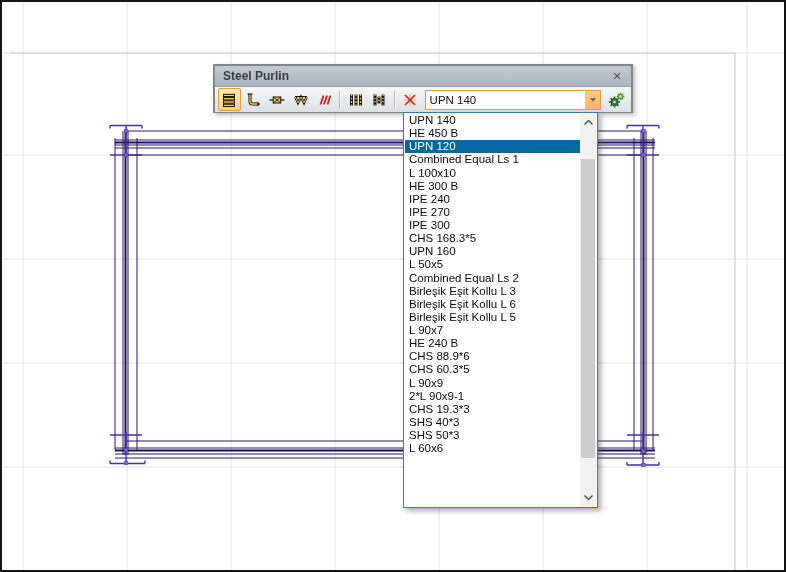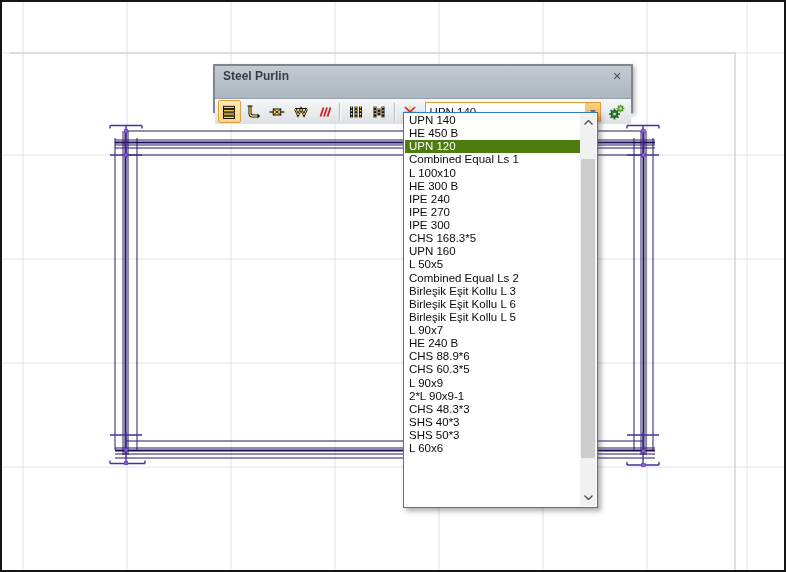"Steel Purlin" .titlebar { padding: 0 6px 12px 8px -> 0 6px 0 8px }
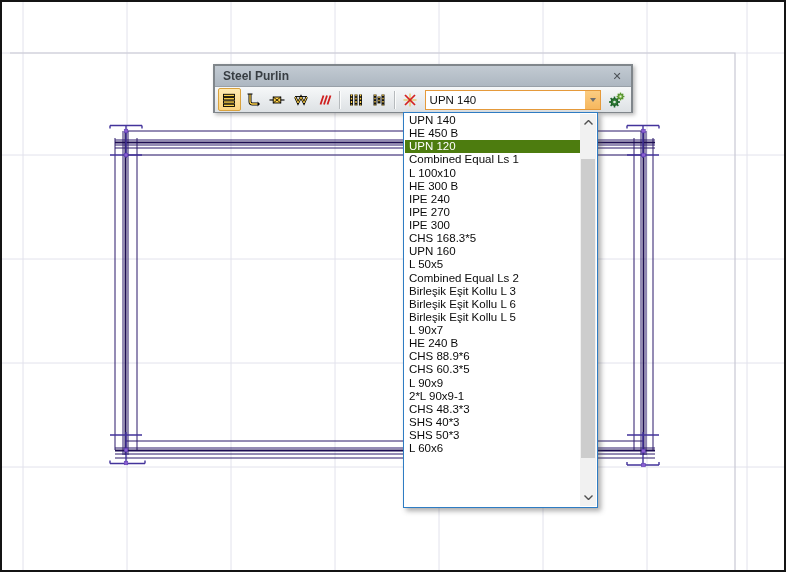"UPN 120" .dd-item.selected { background: #4d7c0f -> #0369a1 }
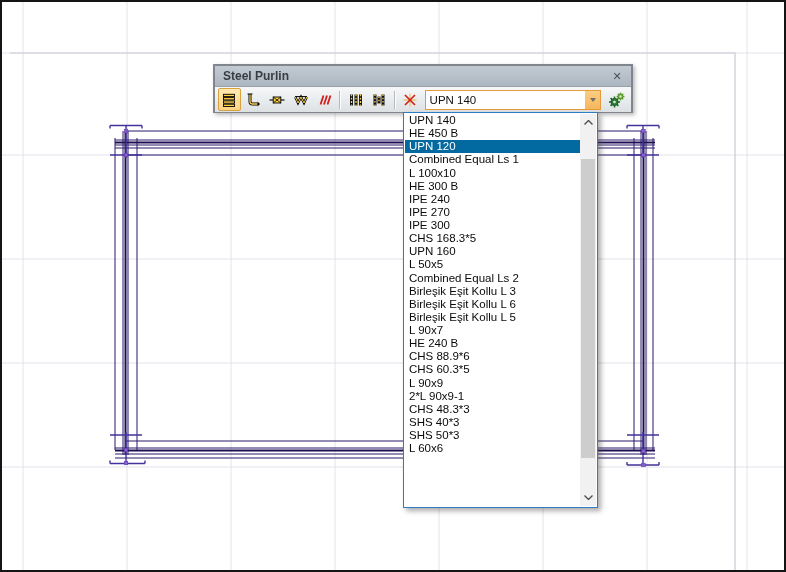"CHS 48.3*3" div.dd-item { text: 48.3 -> 19.3 }
